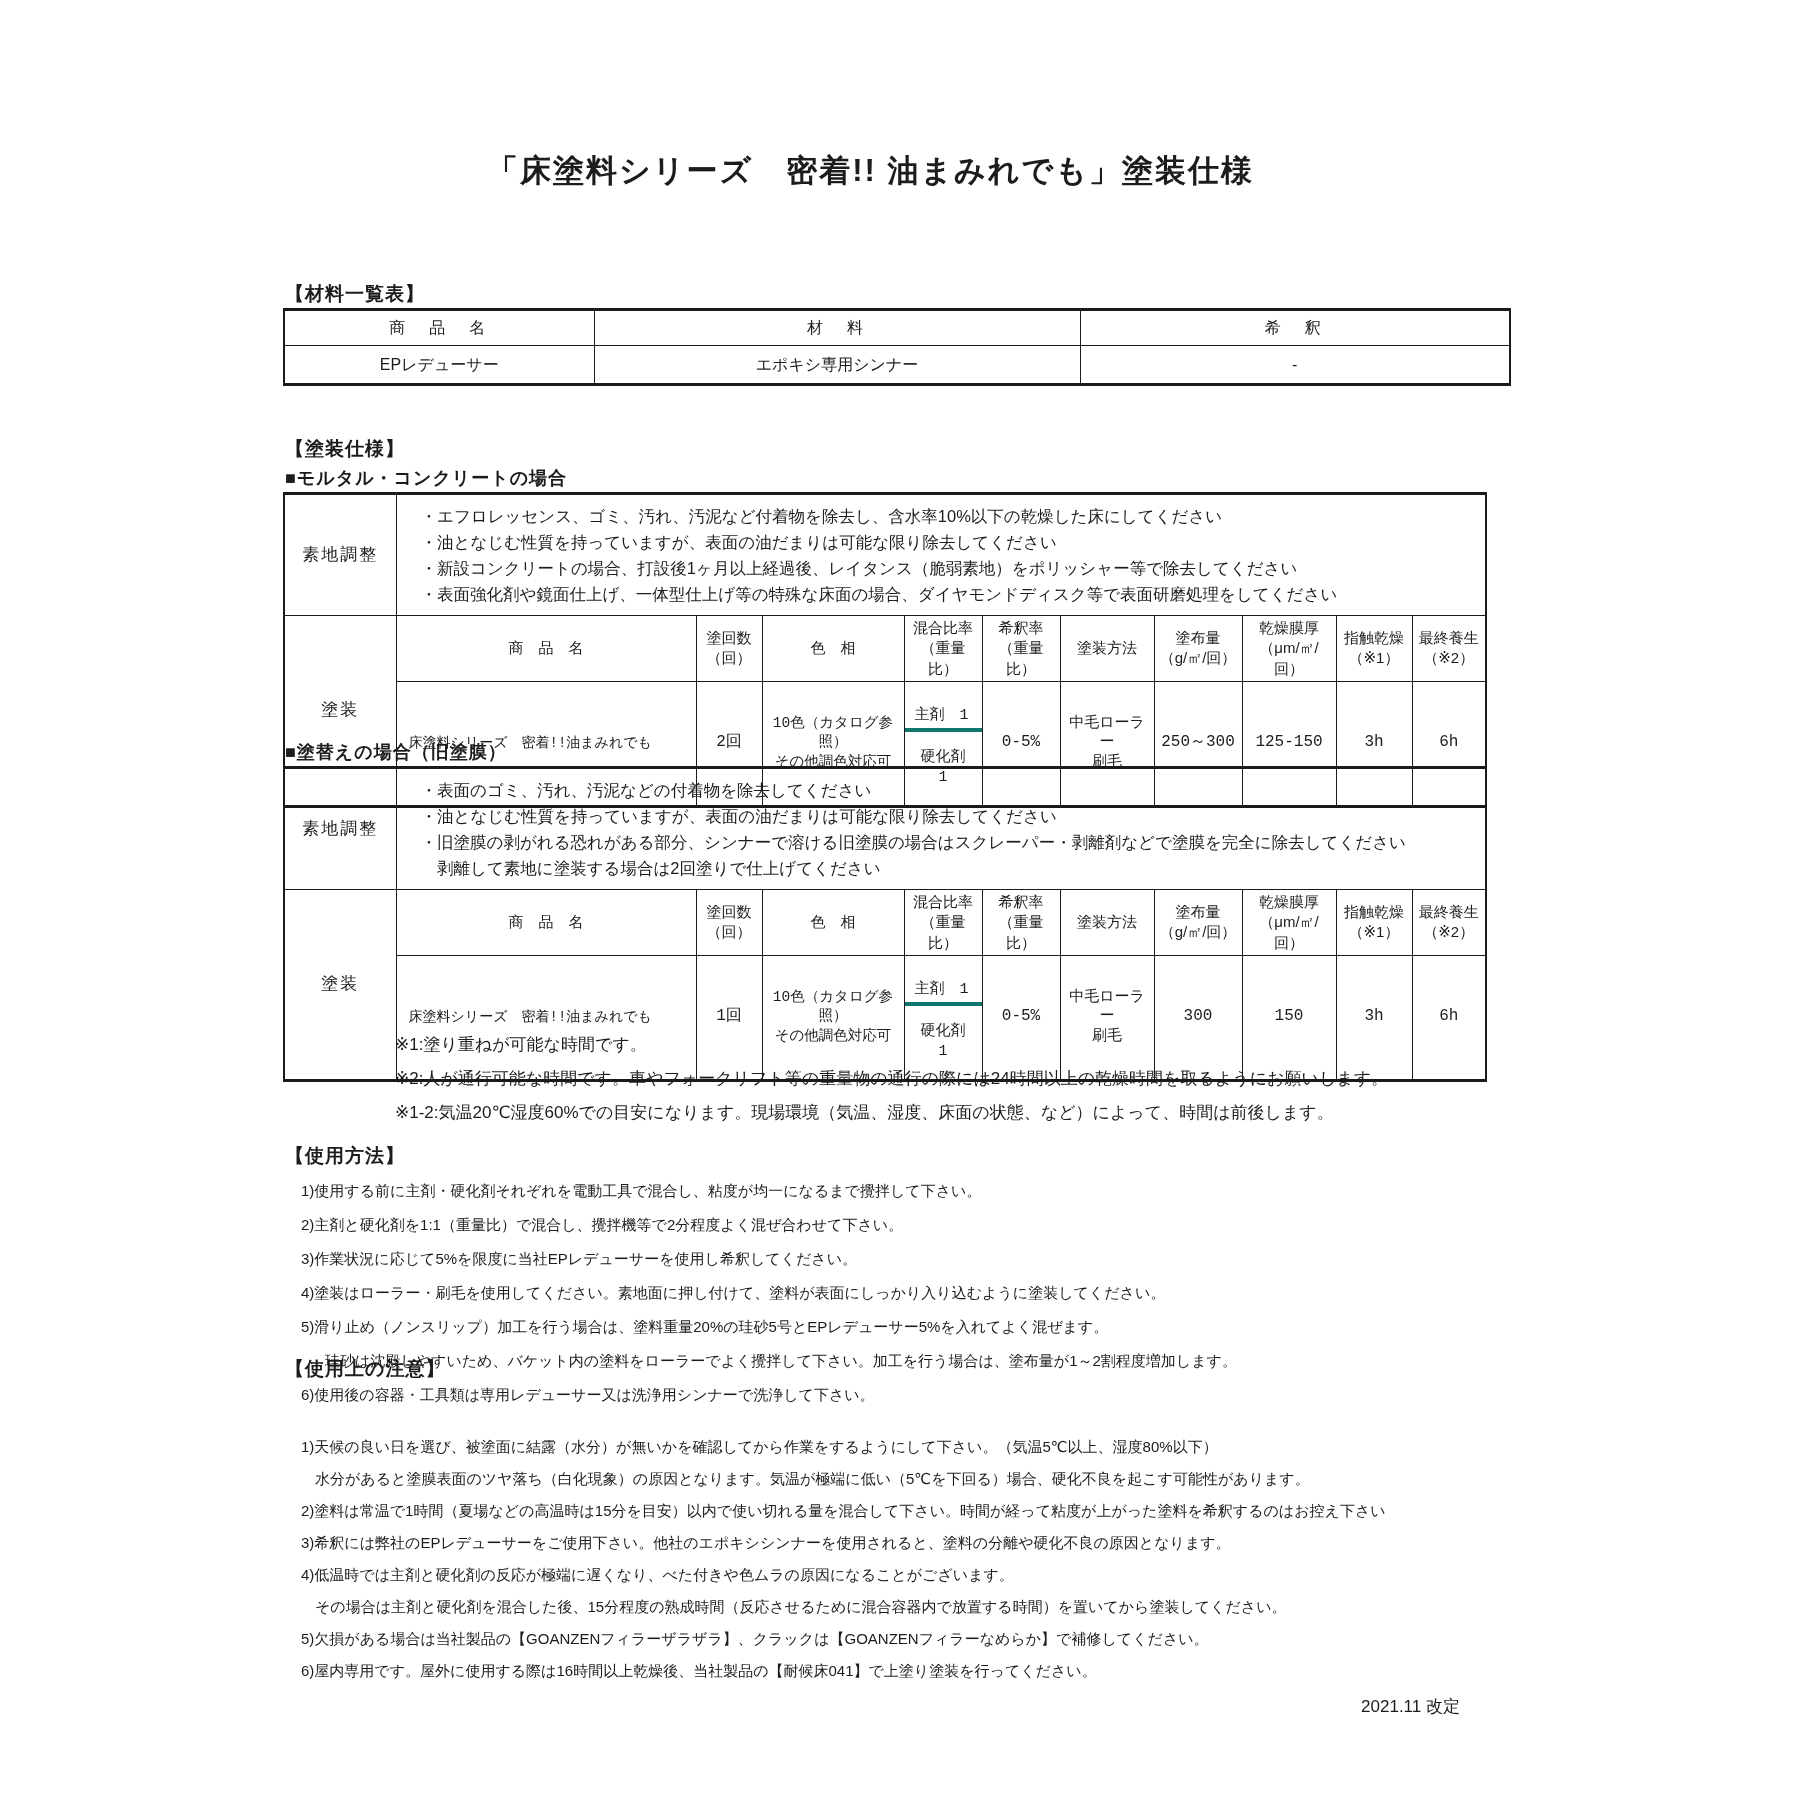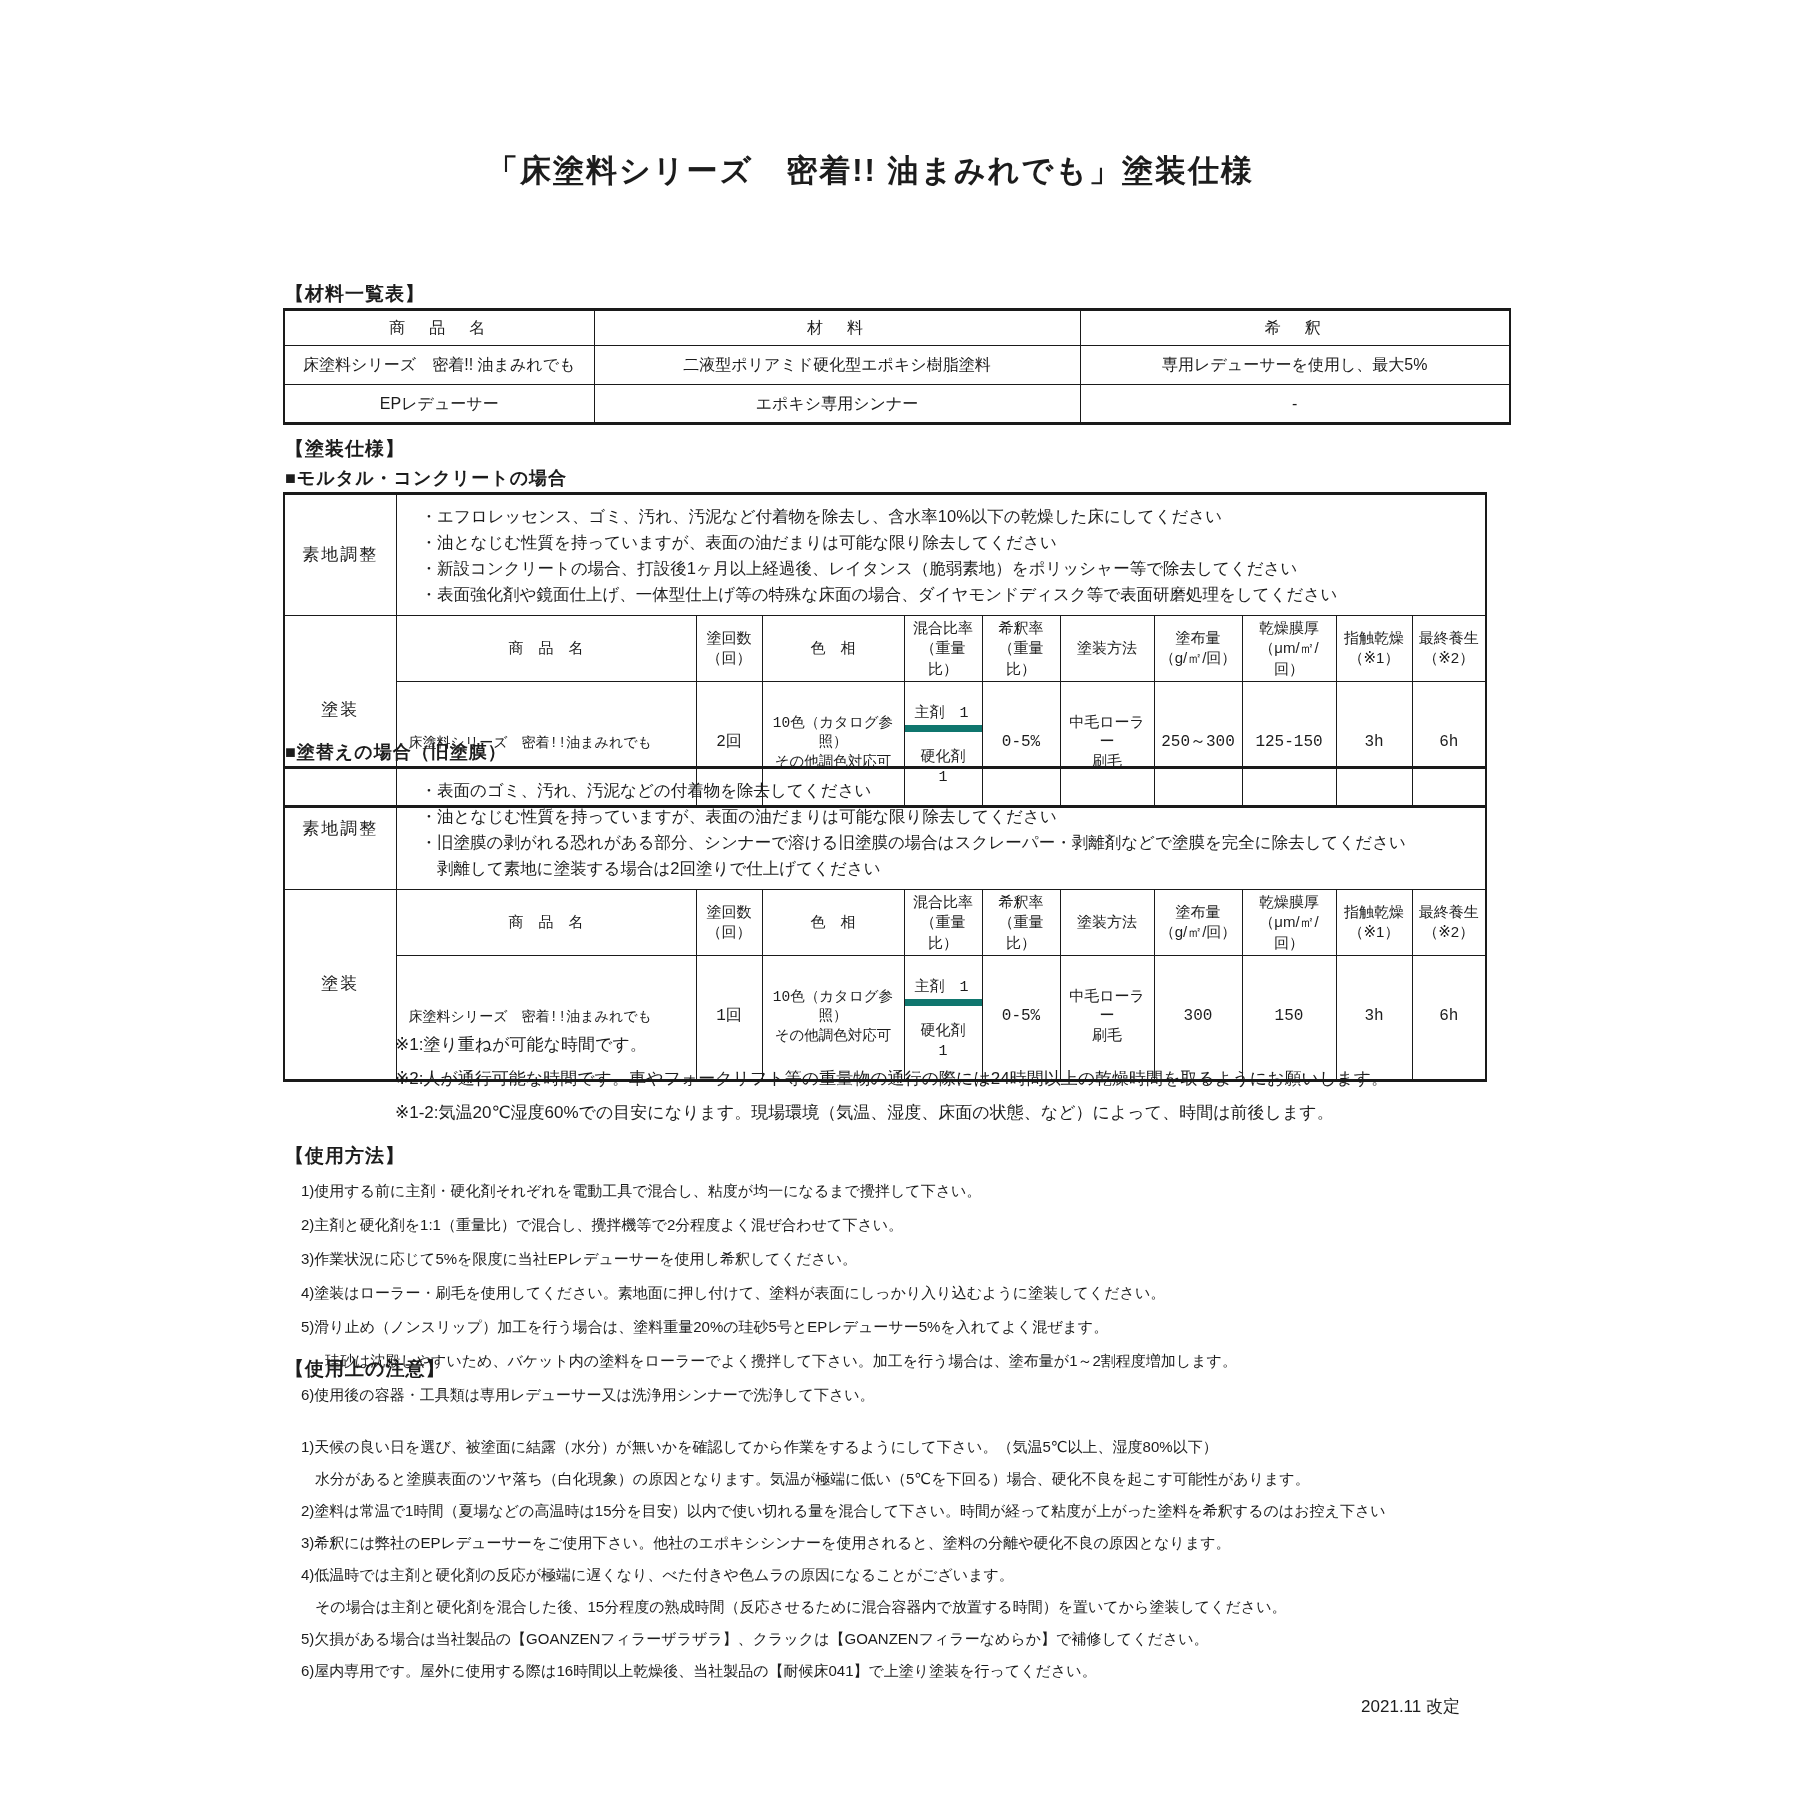"床塗料シリーズ 密着!! 油まみれでも" tr { html: <tr> <td>床塗料シリーズ 密着!! 油まみれでも</td> <td>二液型ポリアミド硬化型エポキシ樹脂塗料</td> <td>専用レデューサーを使用し、最大5%</td> </tr> -> none }
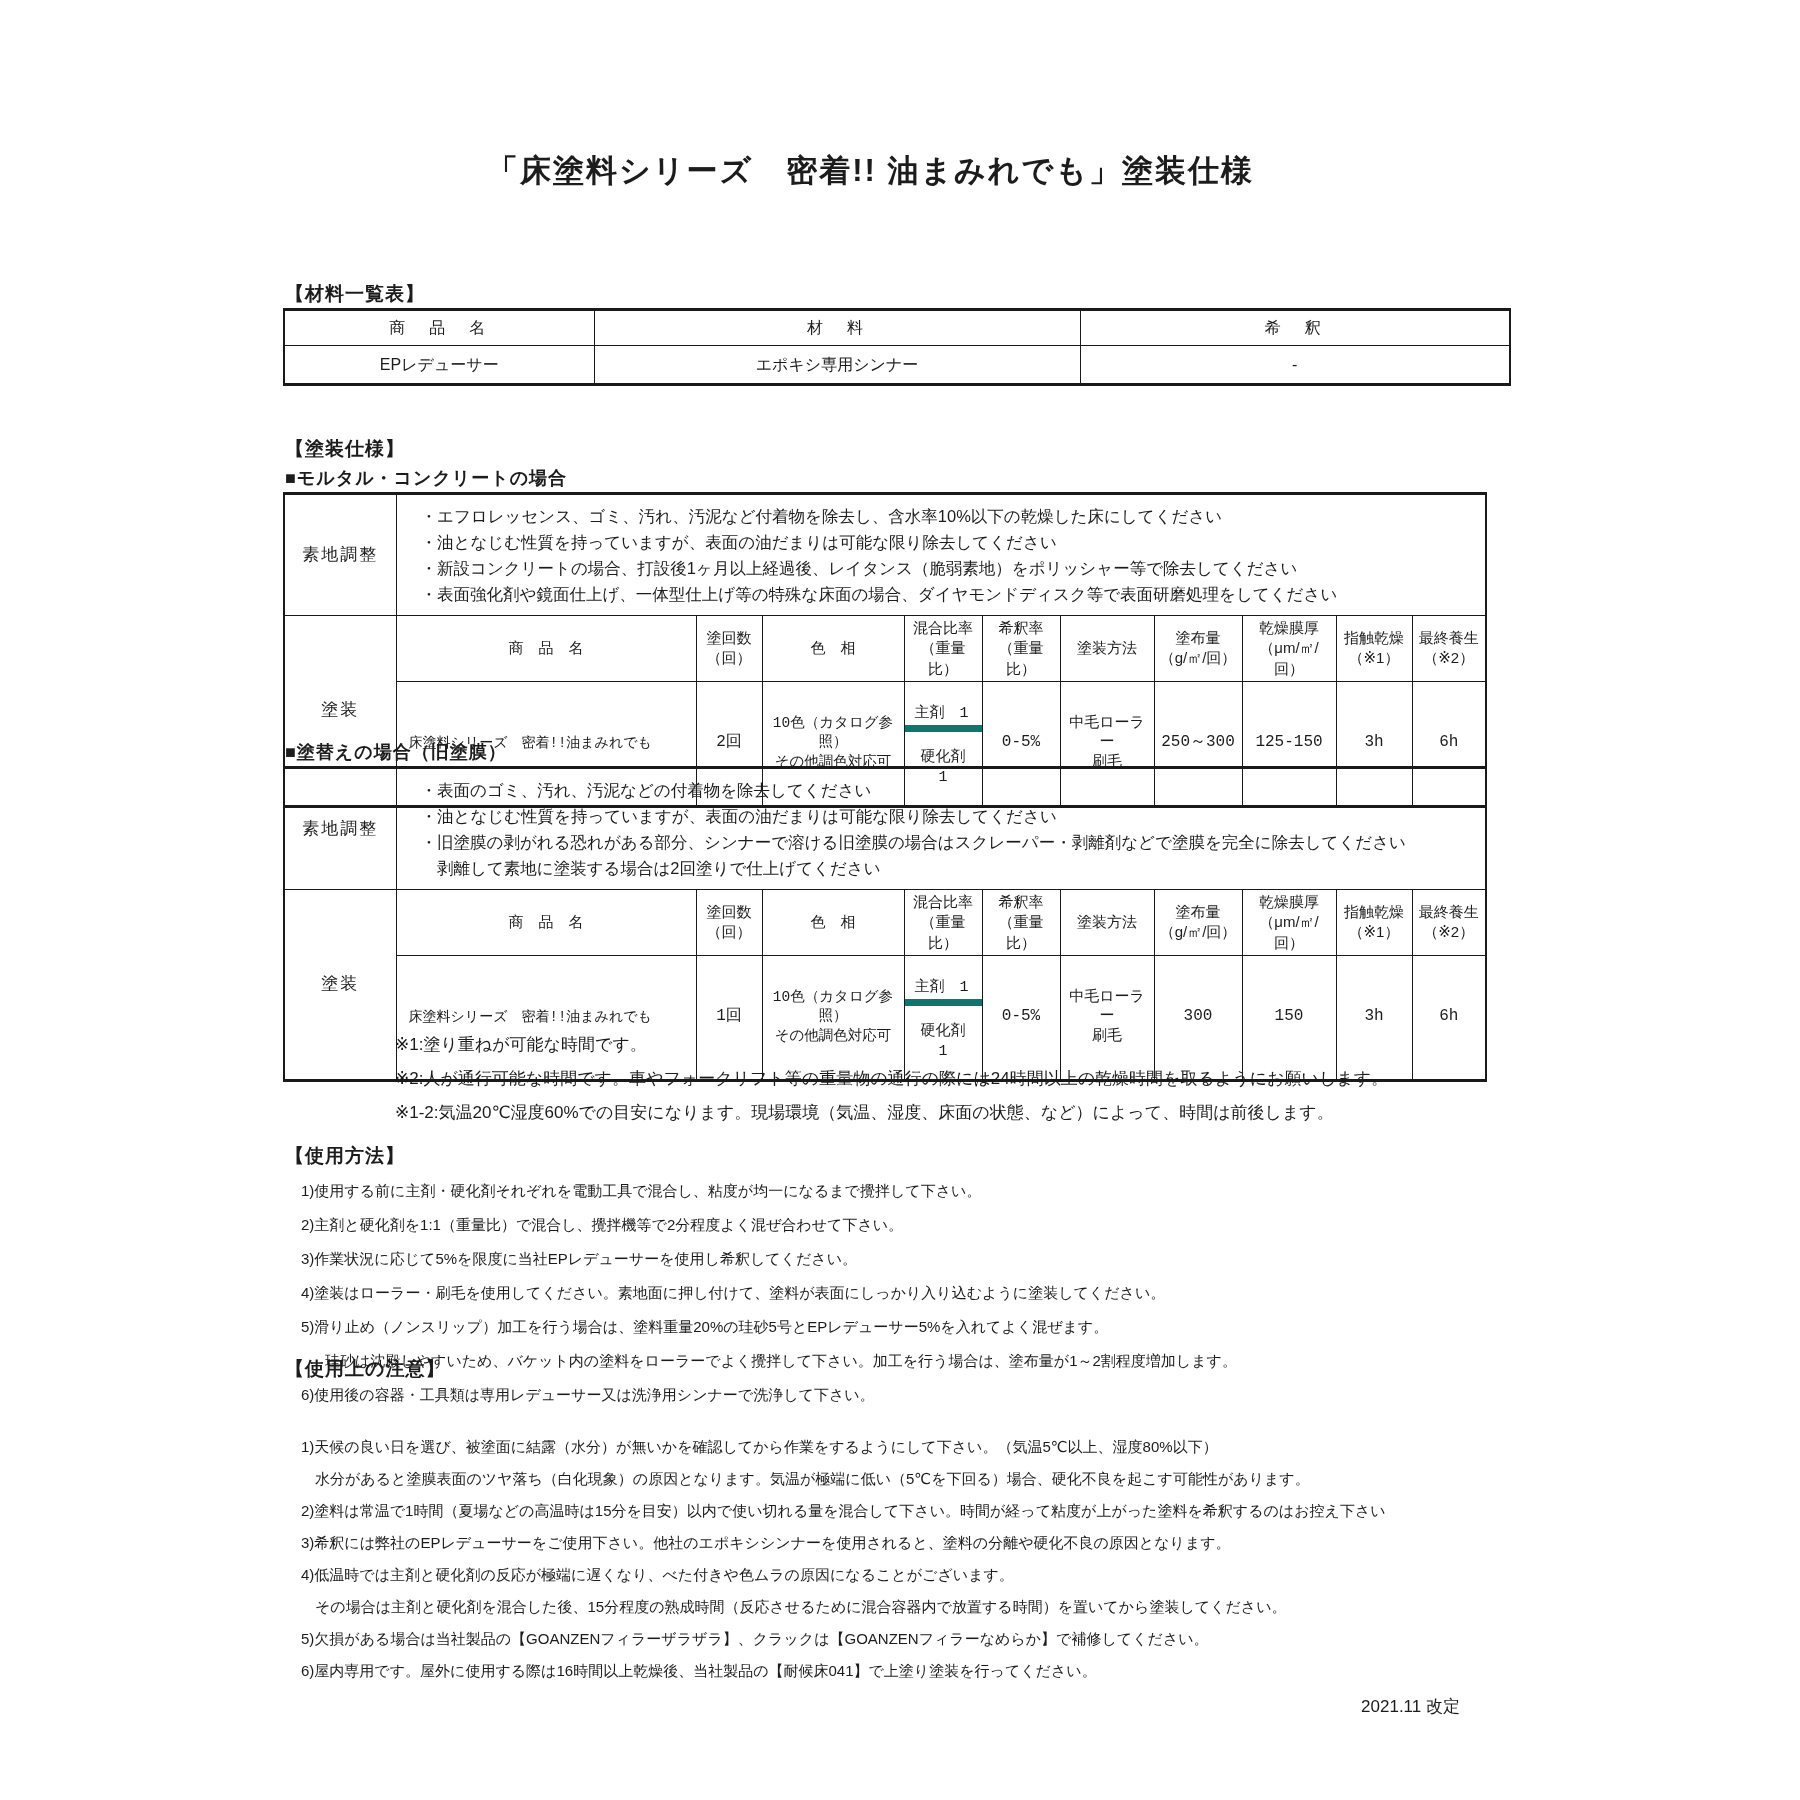"主剤 1" .mix-half.top { border-bottom: 7px solid #0f766e -> 4px solid #0f766e }
